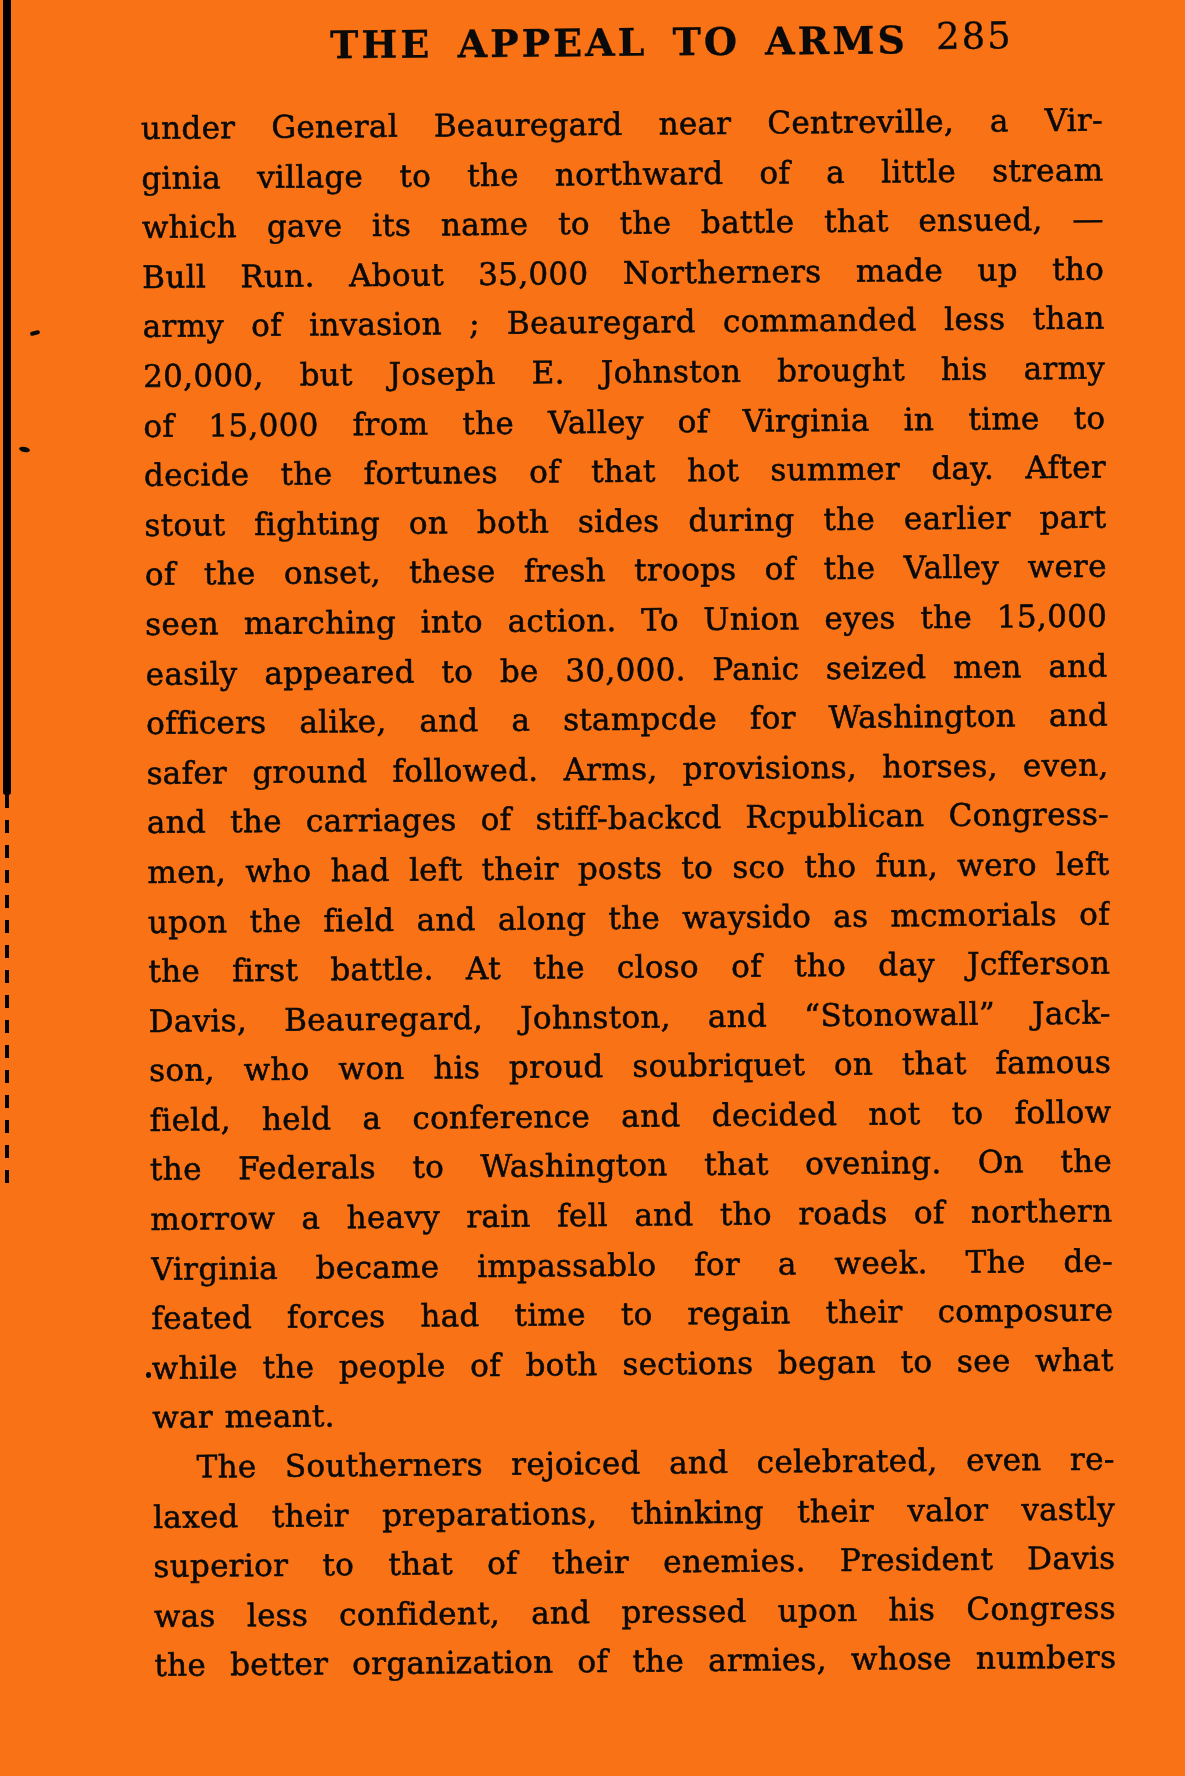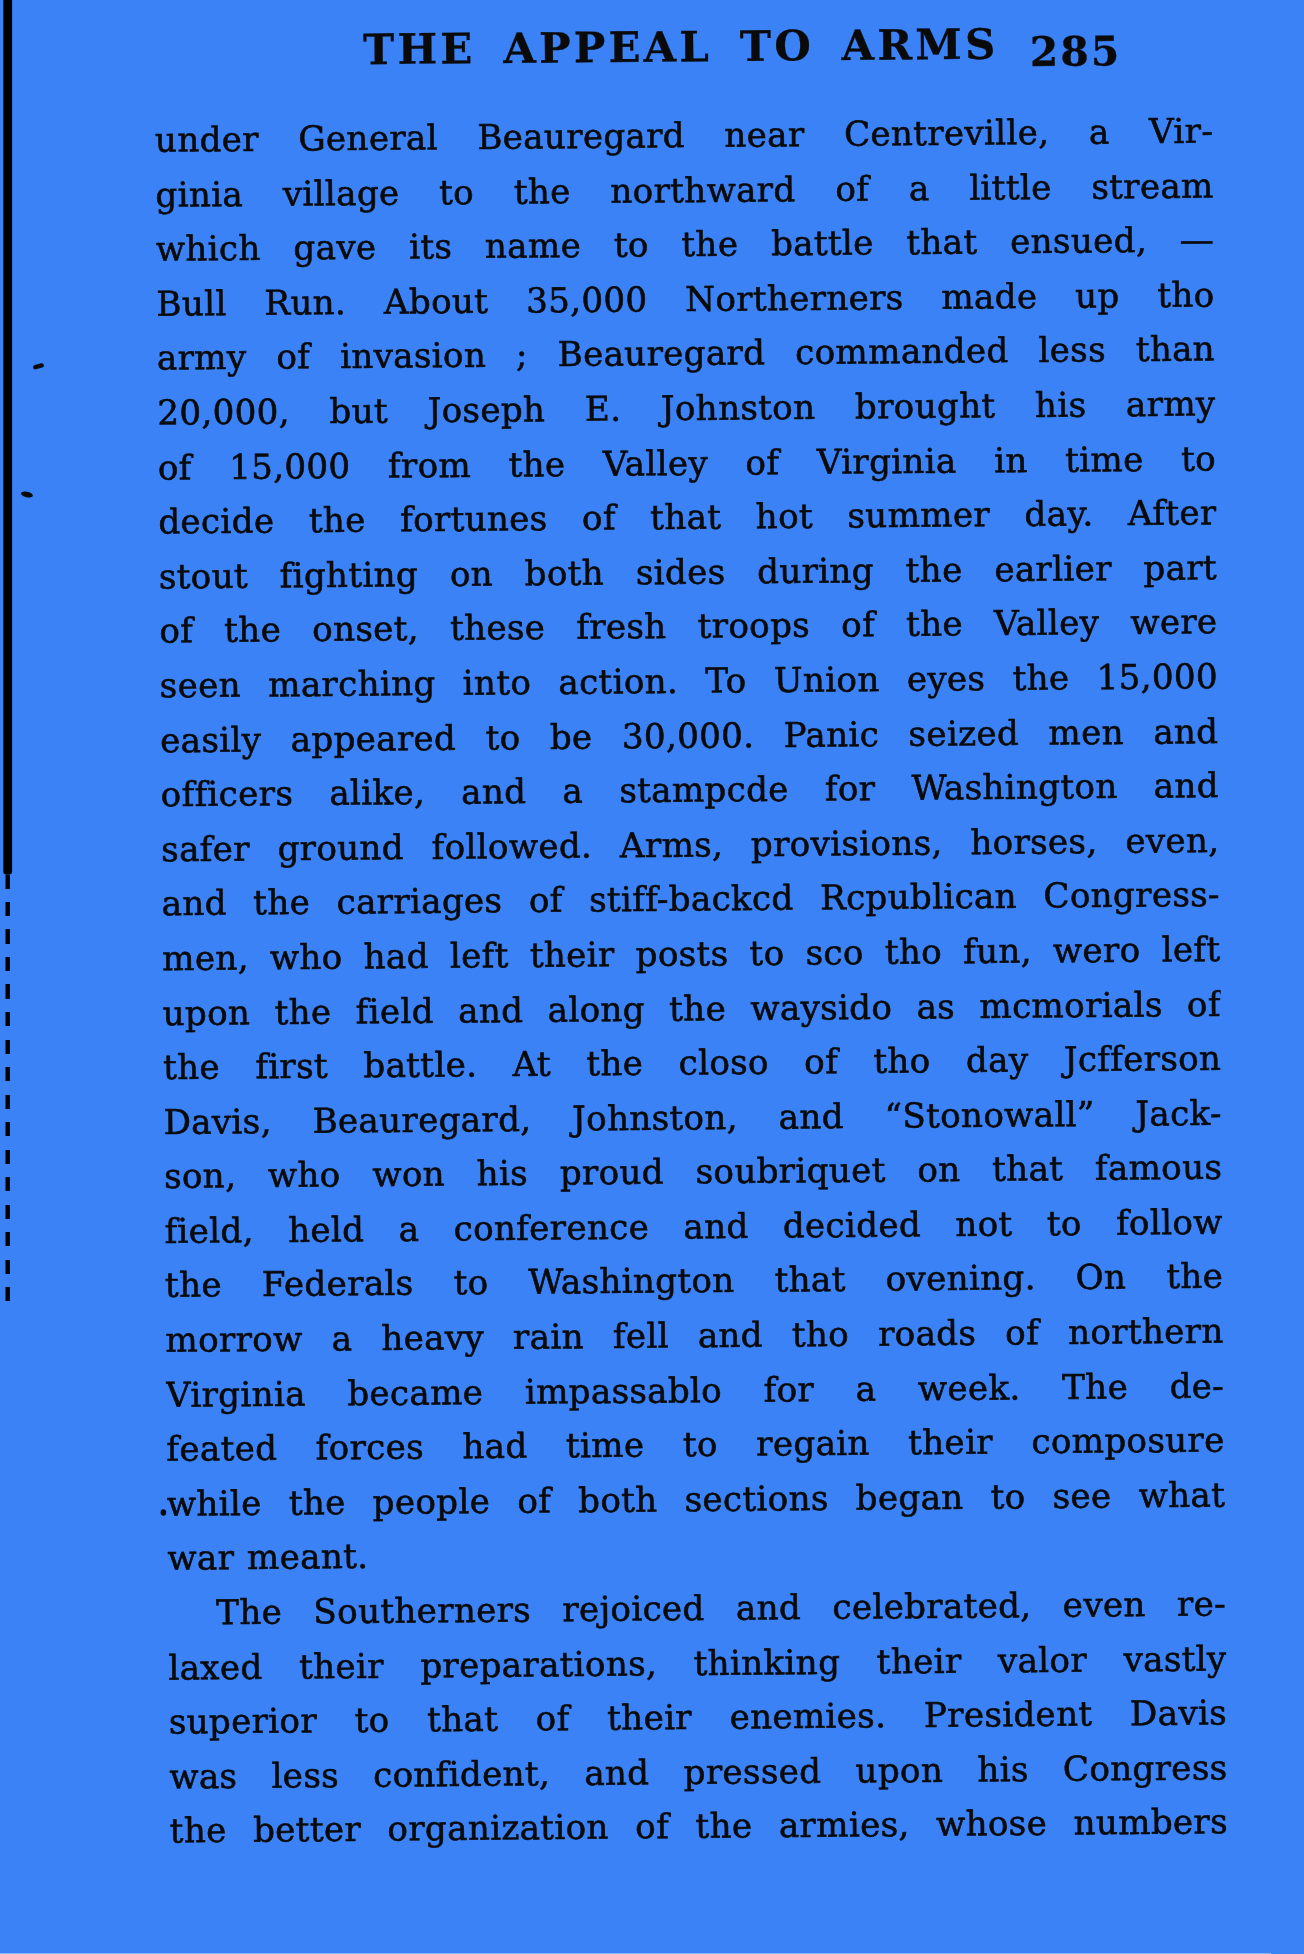"THE APPEAL TO ARMS" .page { background: #3b82f6 -> #f97316 }
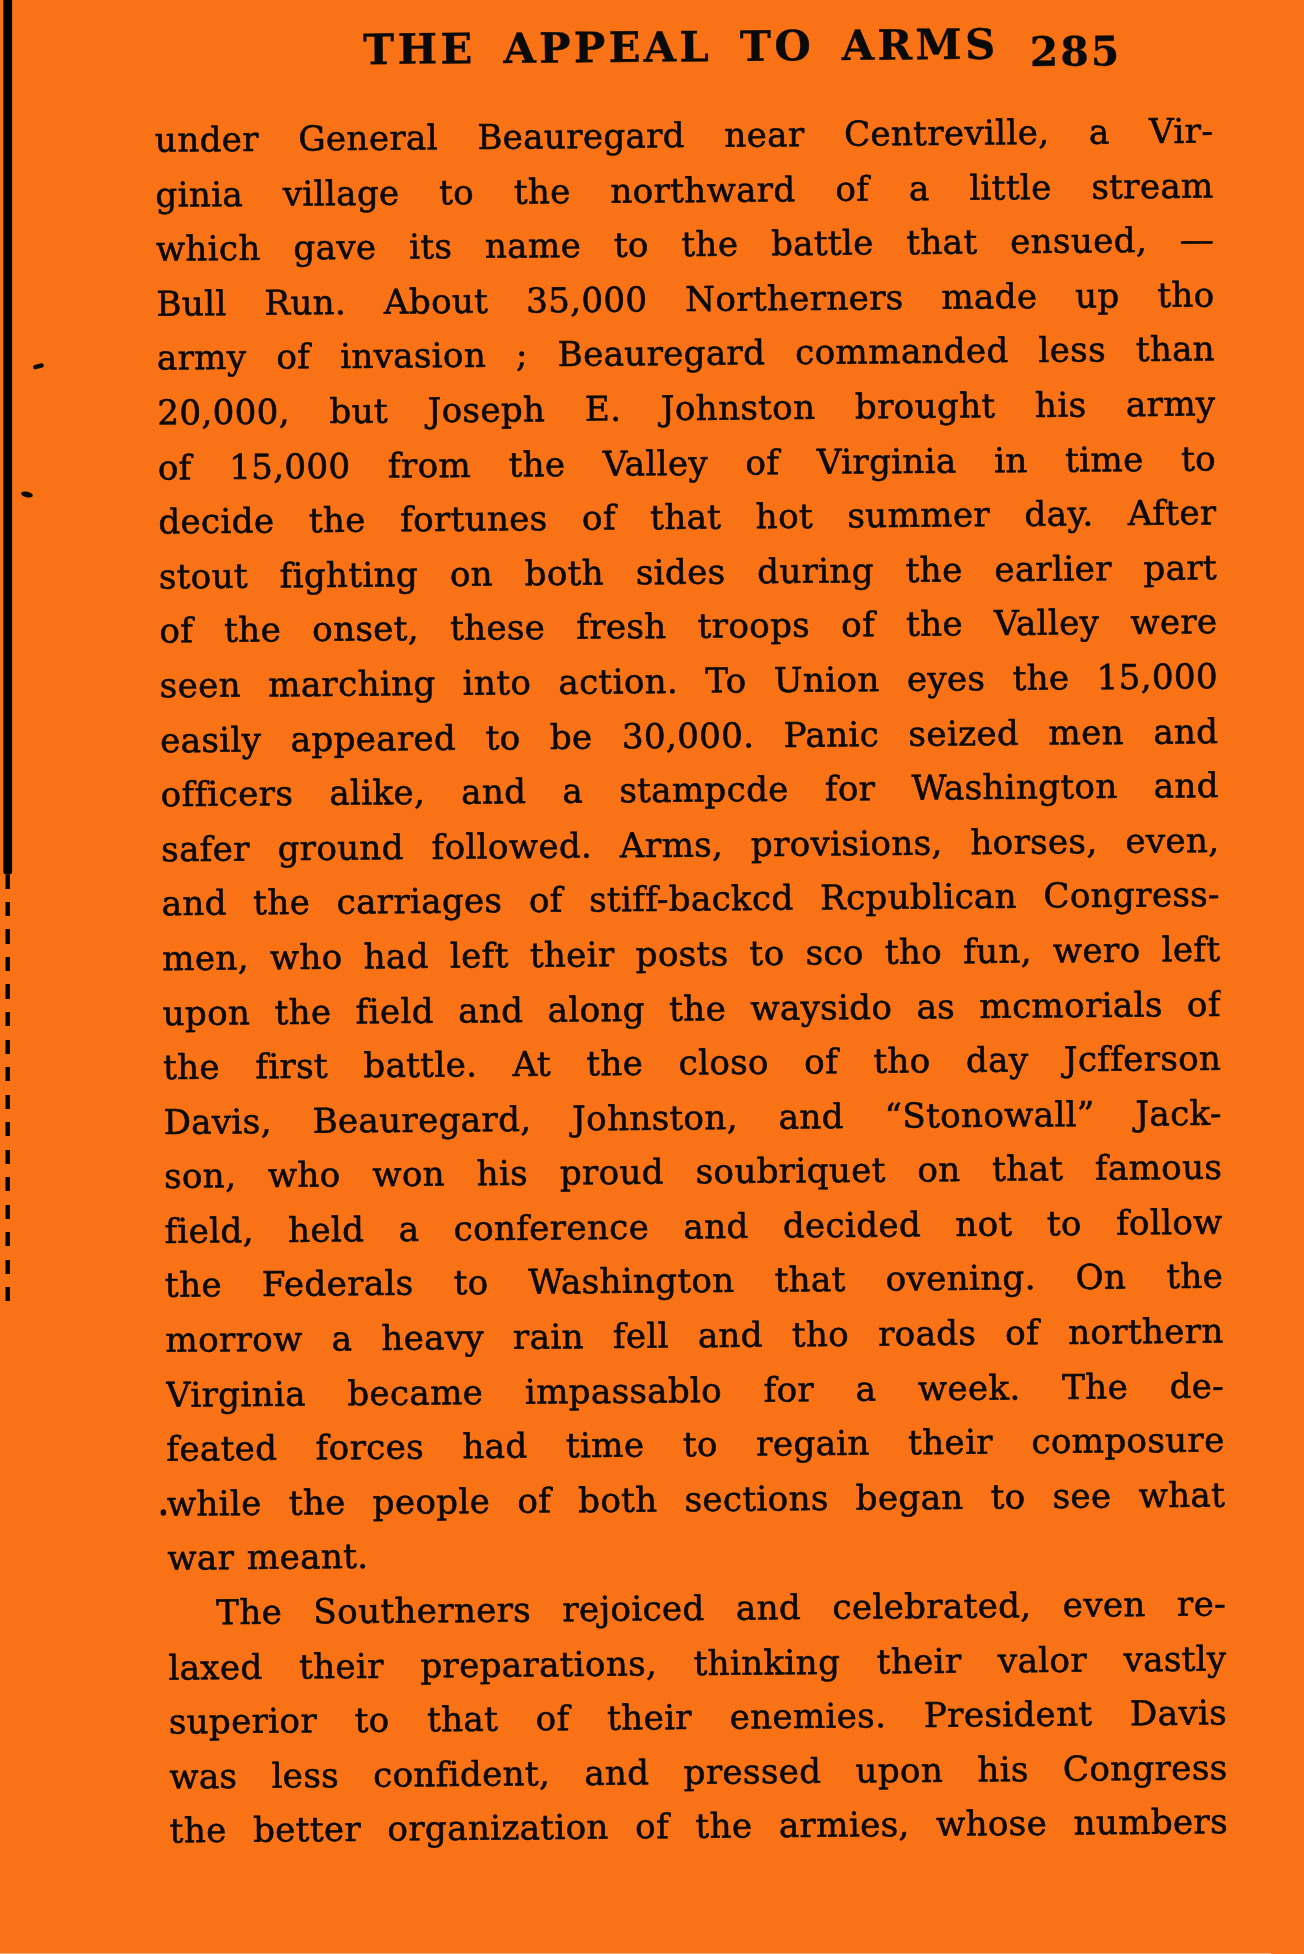"285" .page-number { font-weight: 700 -> 400; top: 10px -> 0 }
